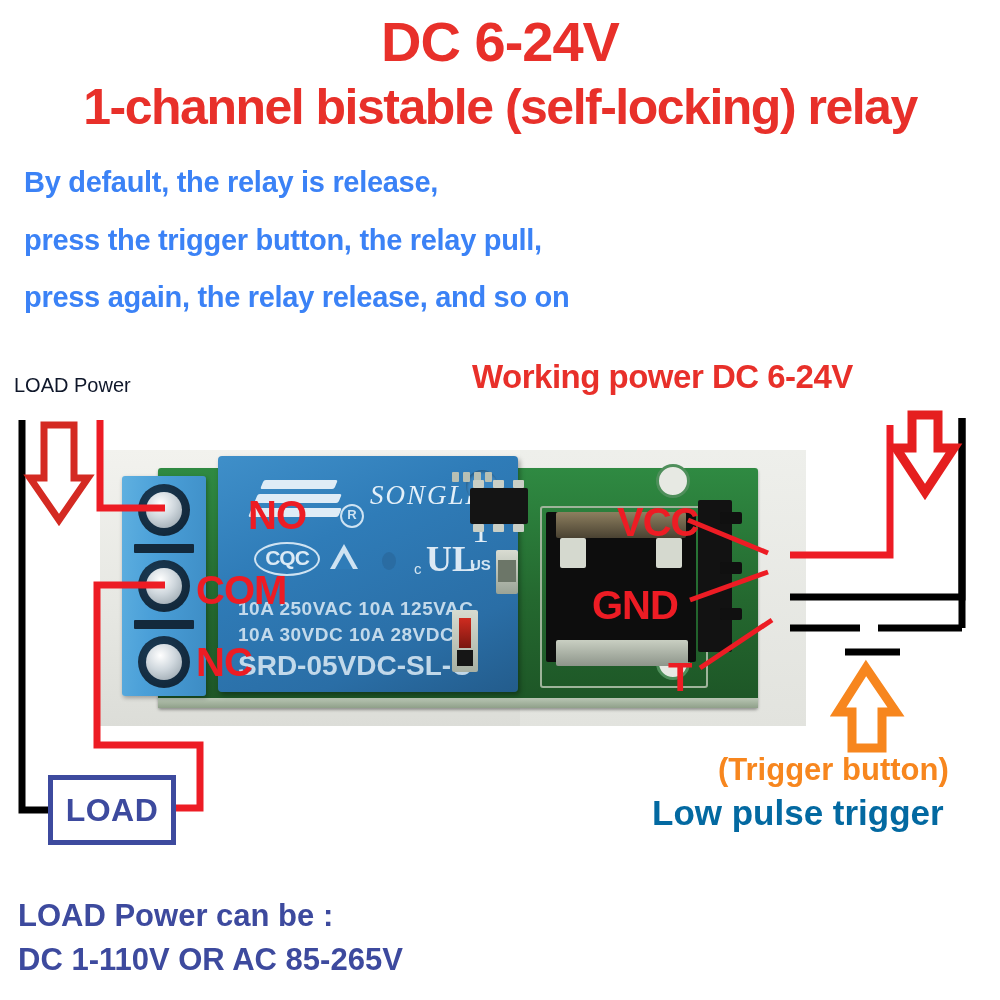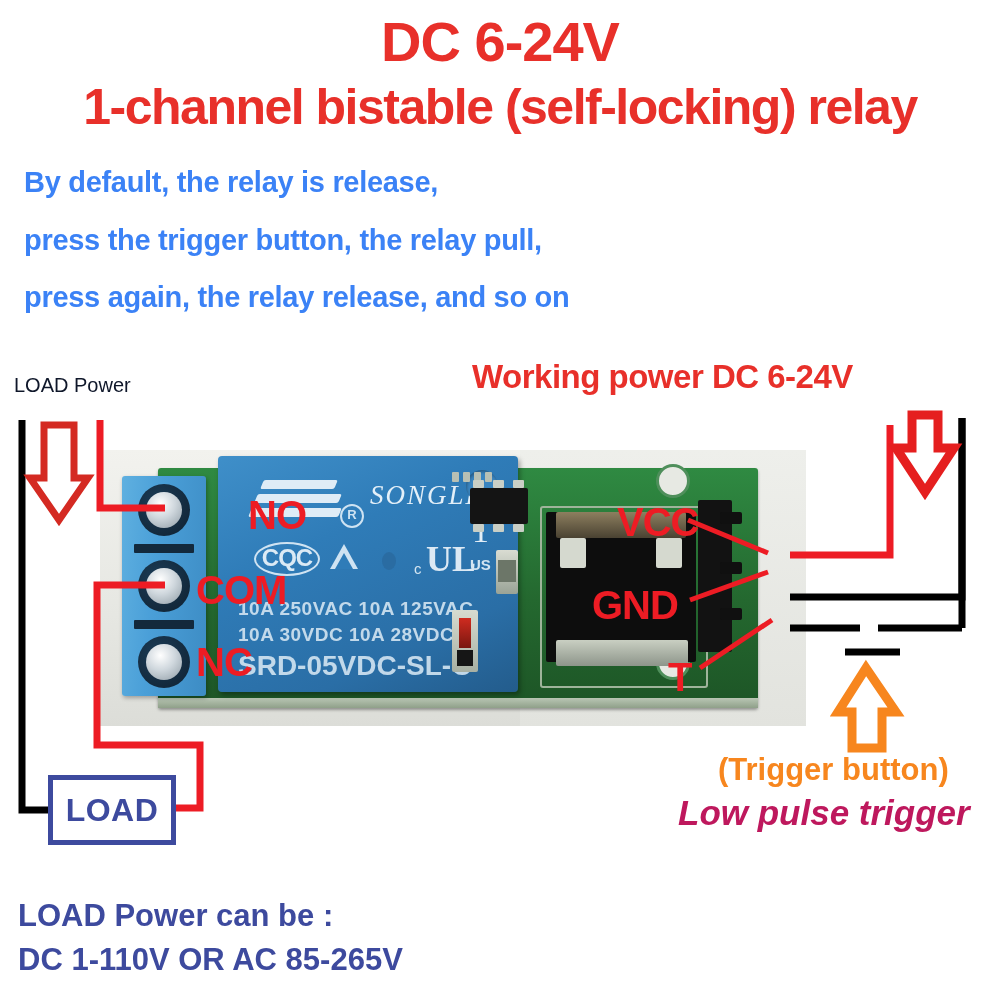"CQC" .relay-cqc { font-size: 24px -> 21px }
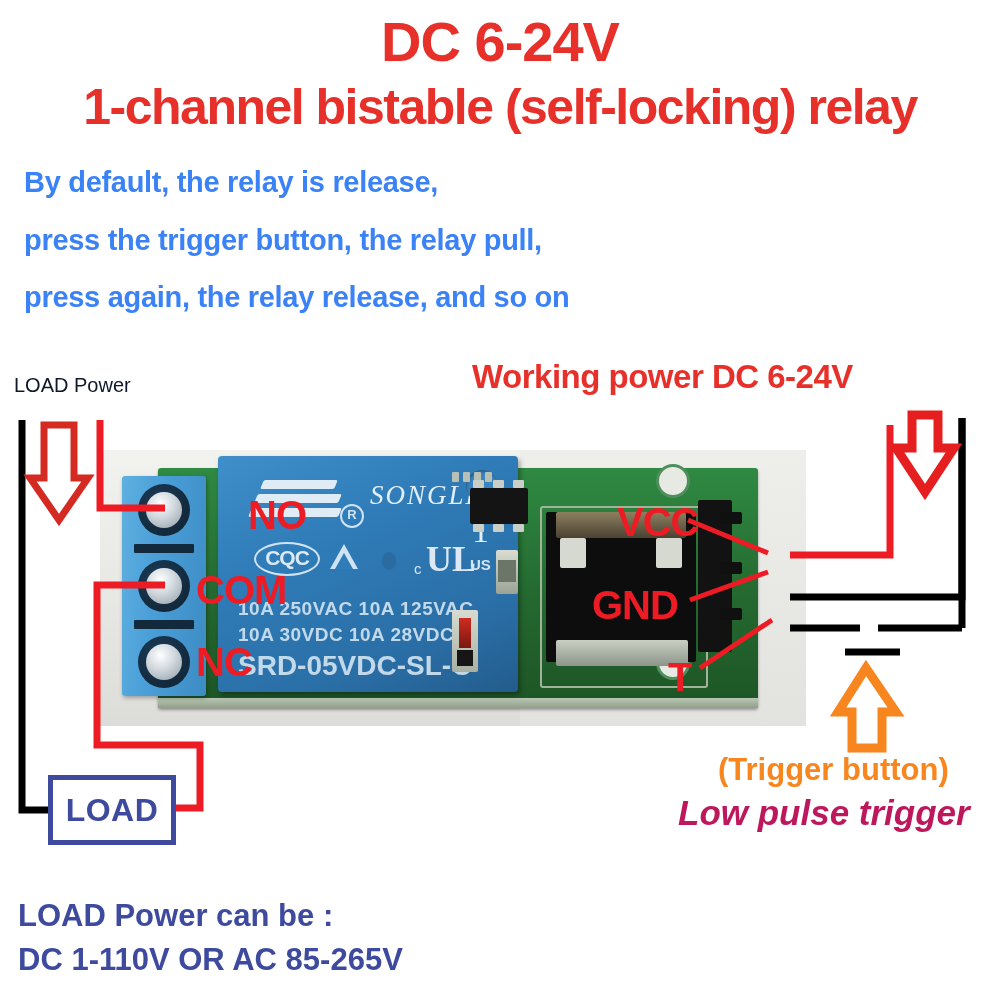"Low pulse trigger" .lbl-low-pulse { color: #be185d -> #0369a1; font-style: italic -> none; left: 678px -> 652px }
